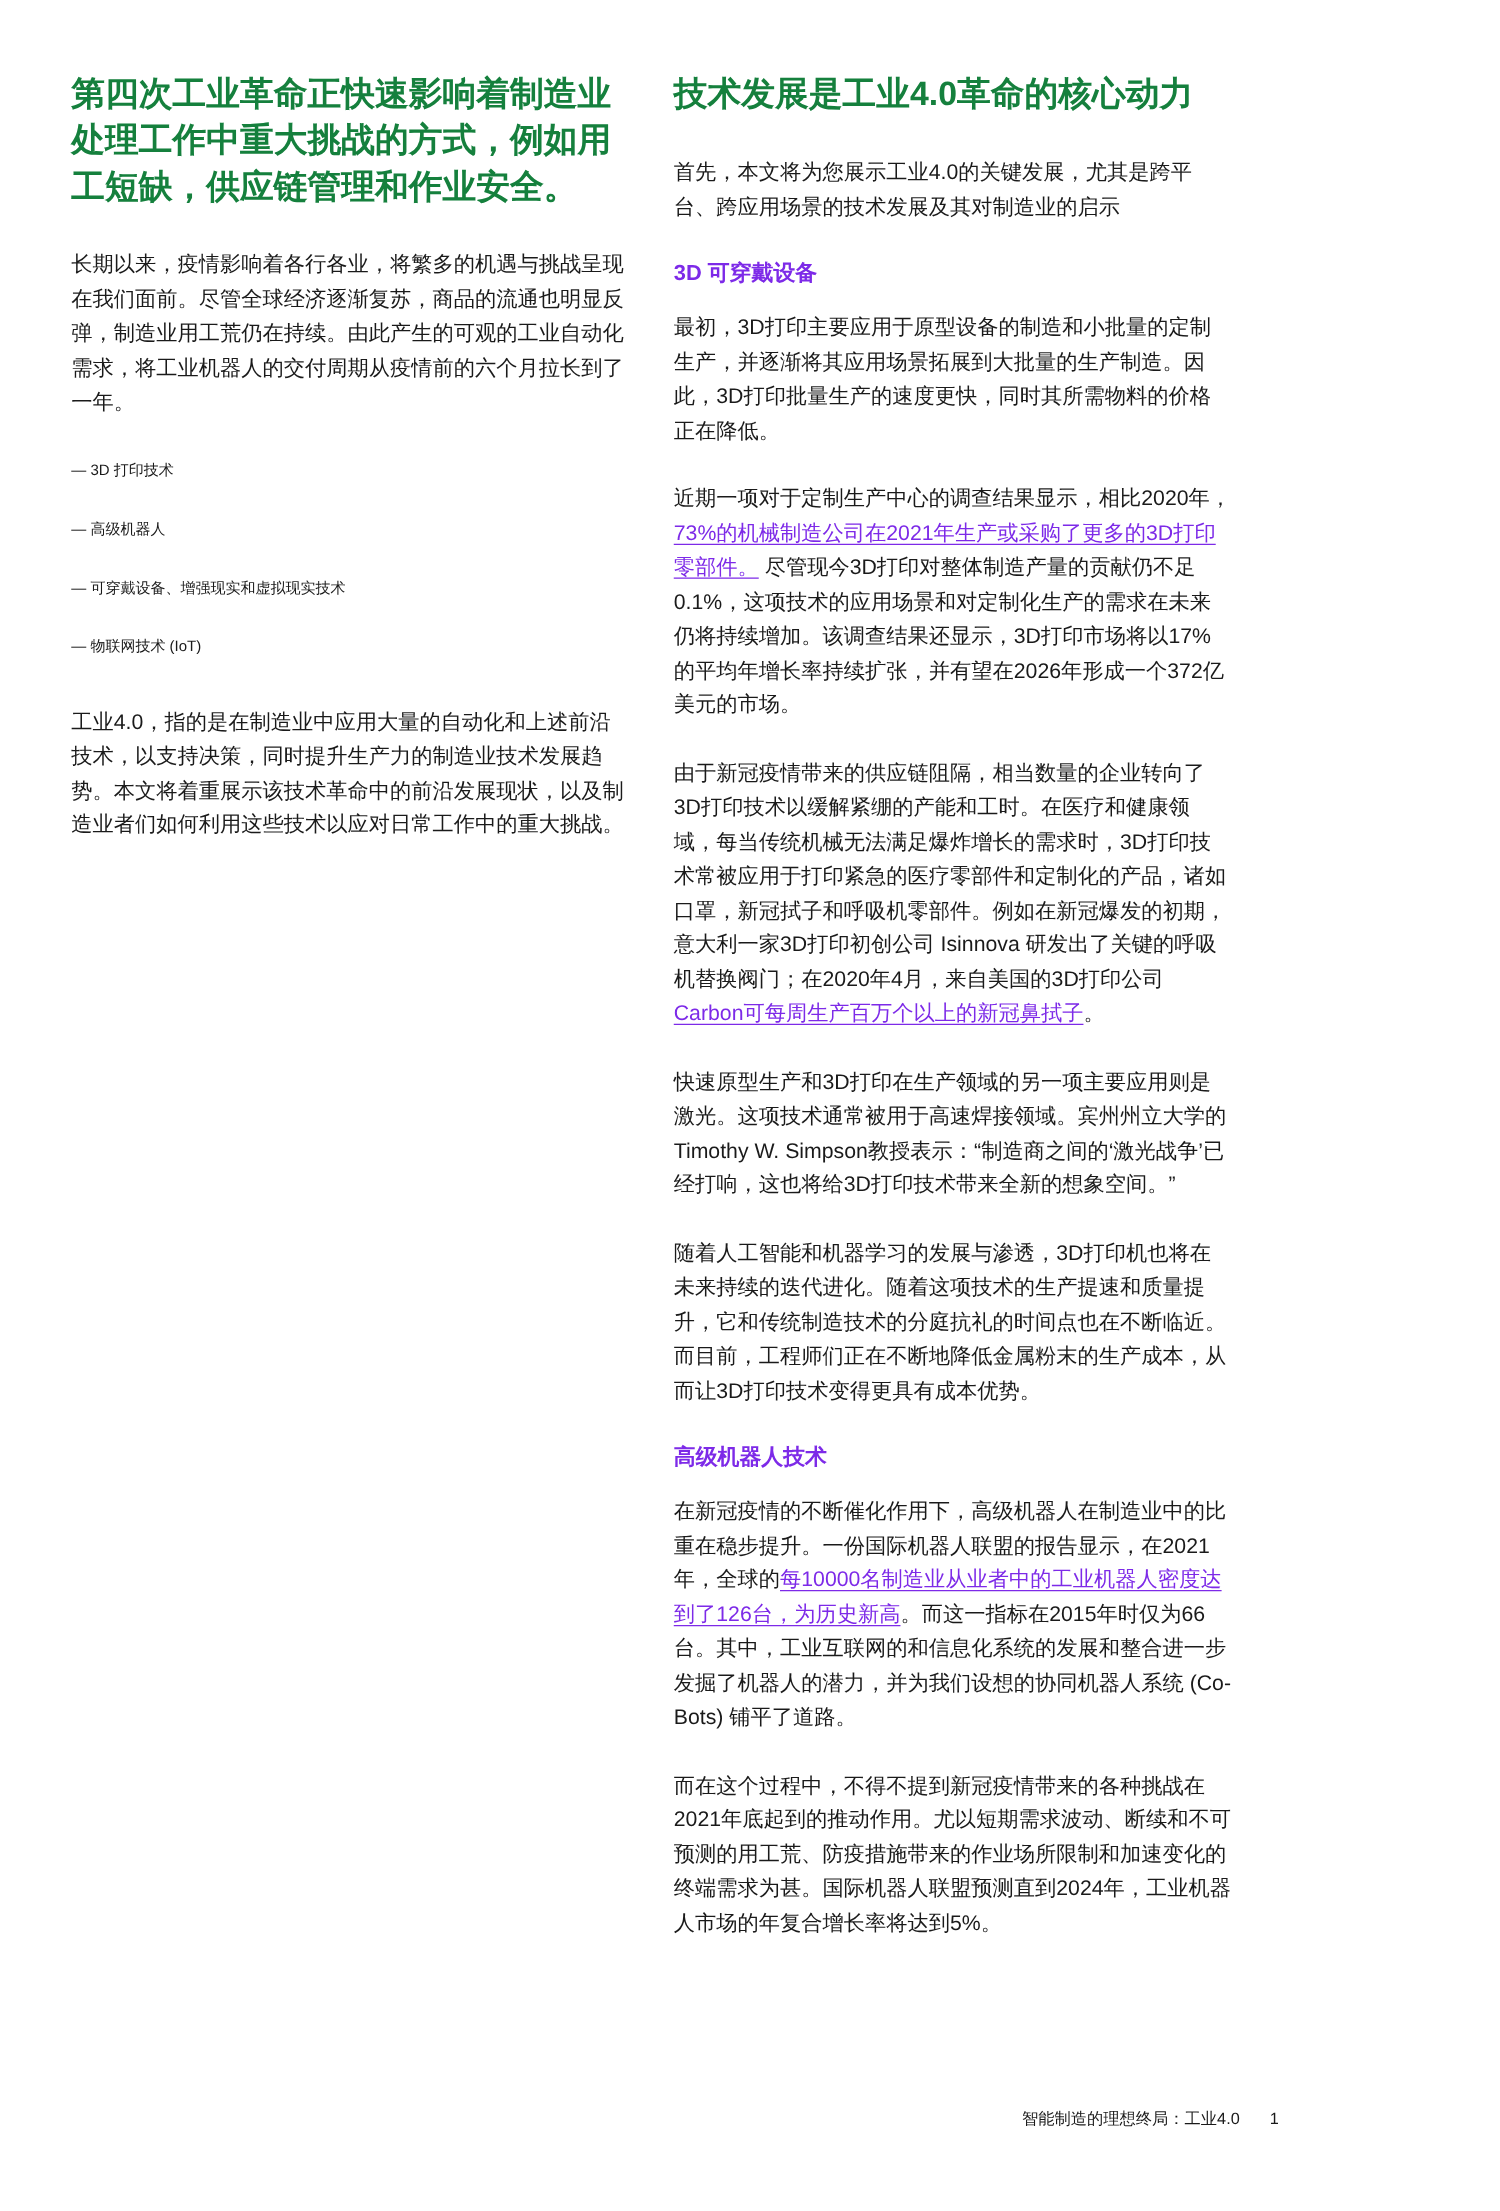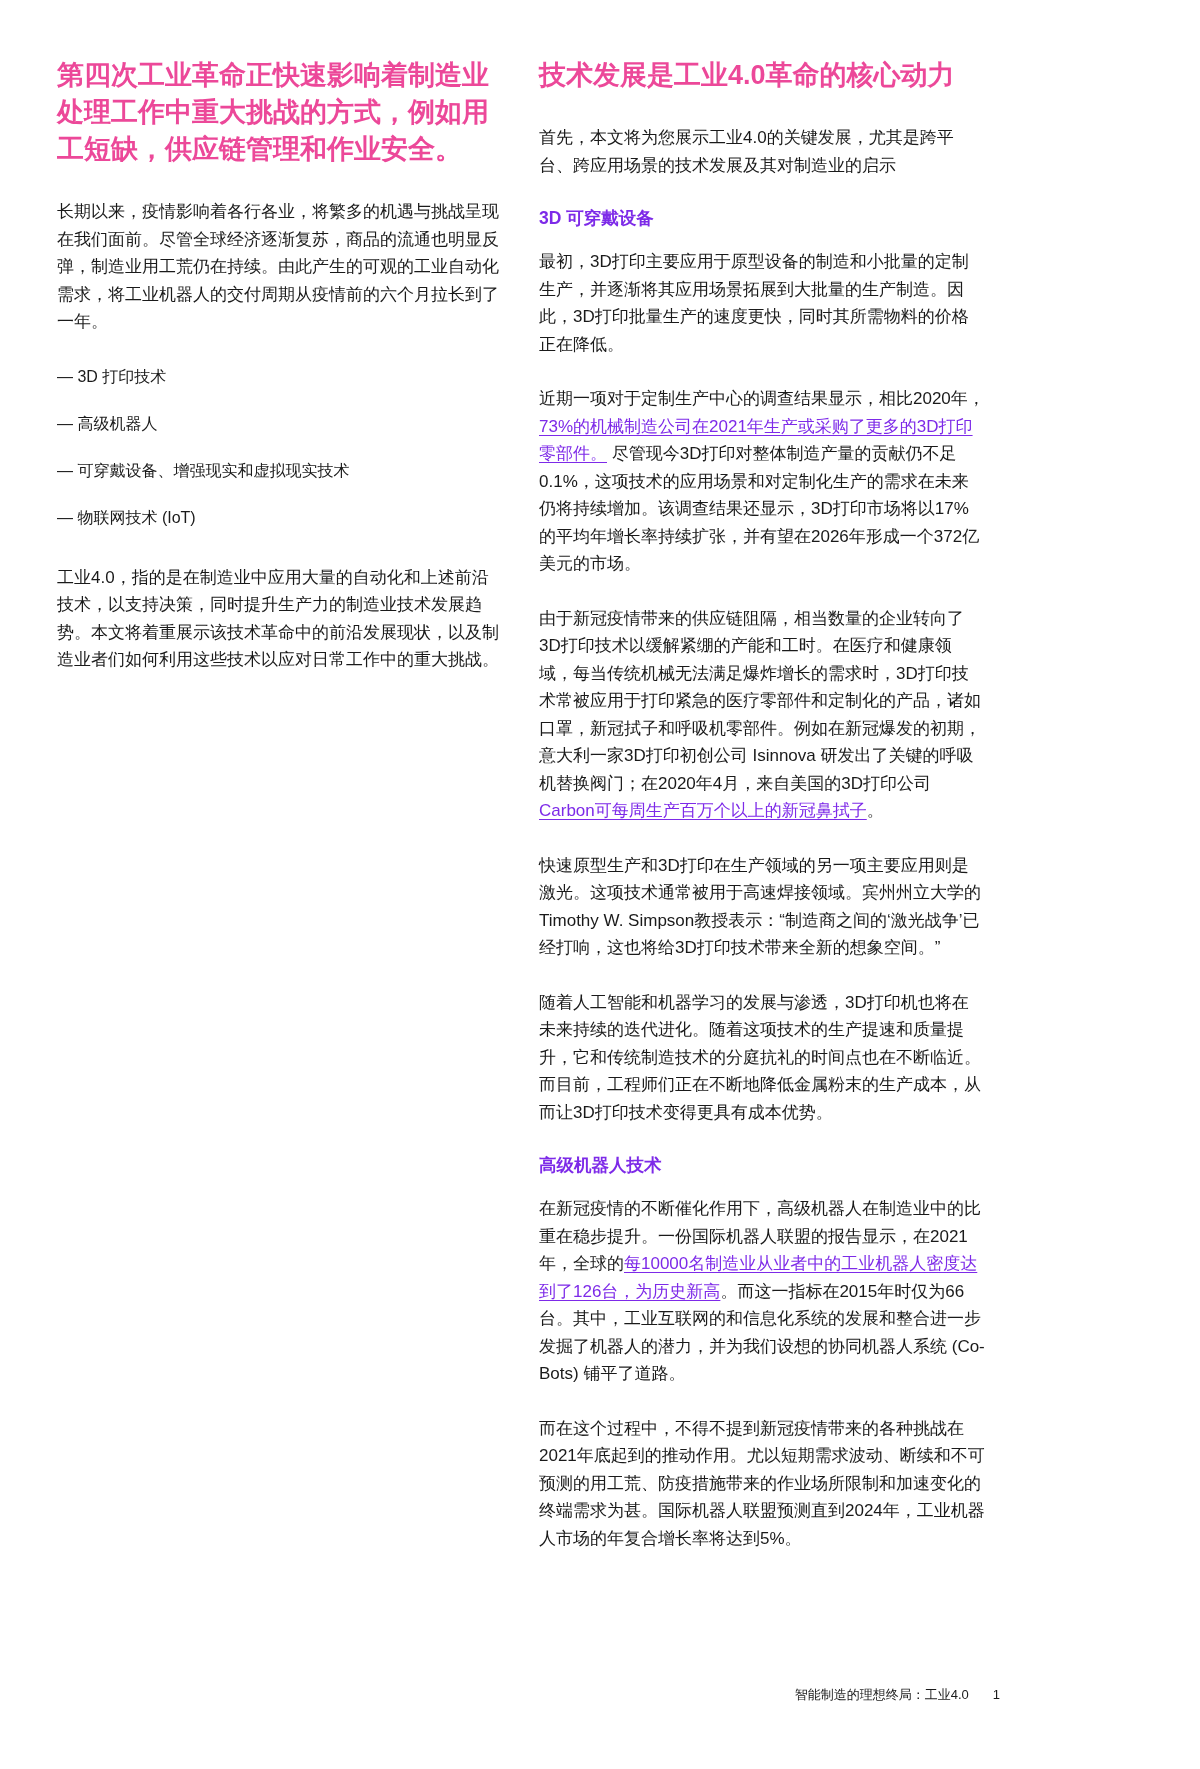"第四次工业革命正快速影响着制造业处理工作中重大挑战的方式，例如用工短缺，供应链管" .headline { color: #ec4899 -> #15803d }
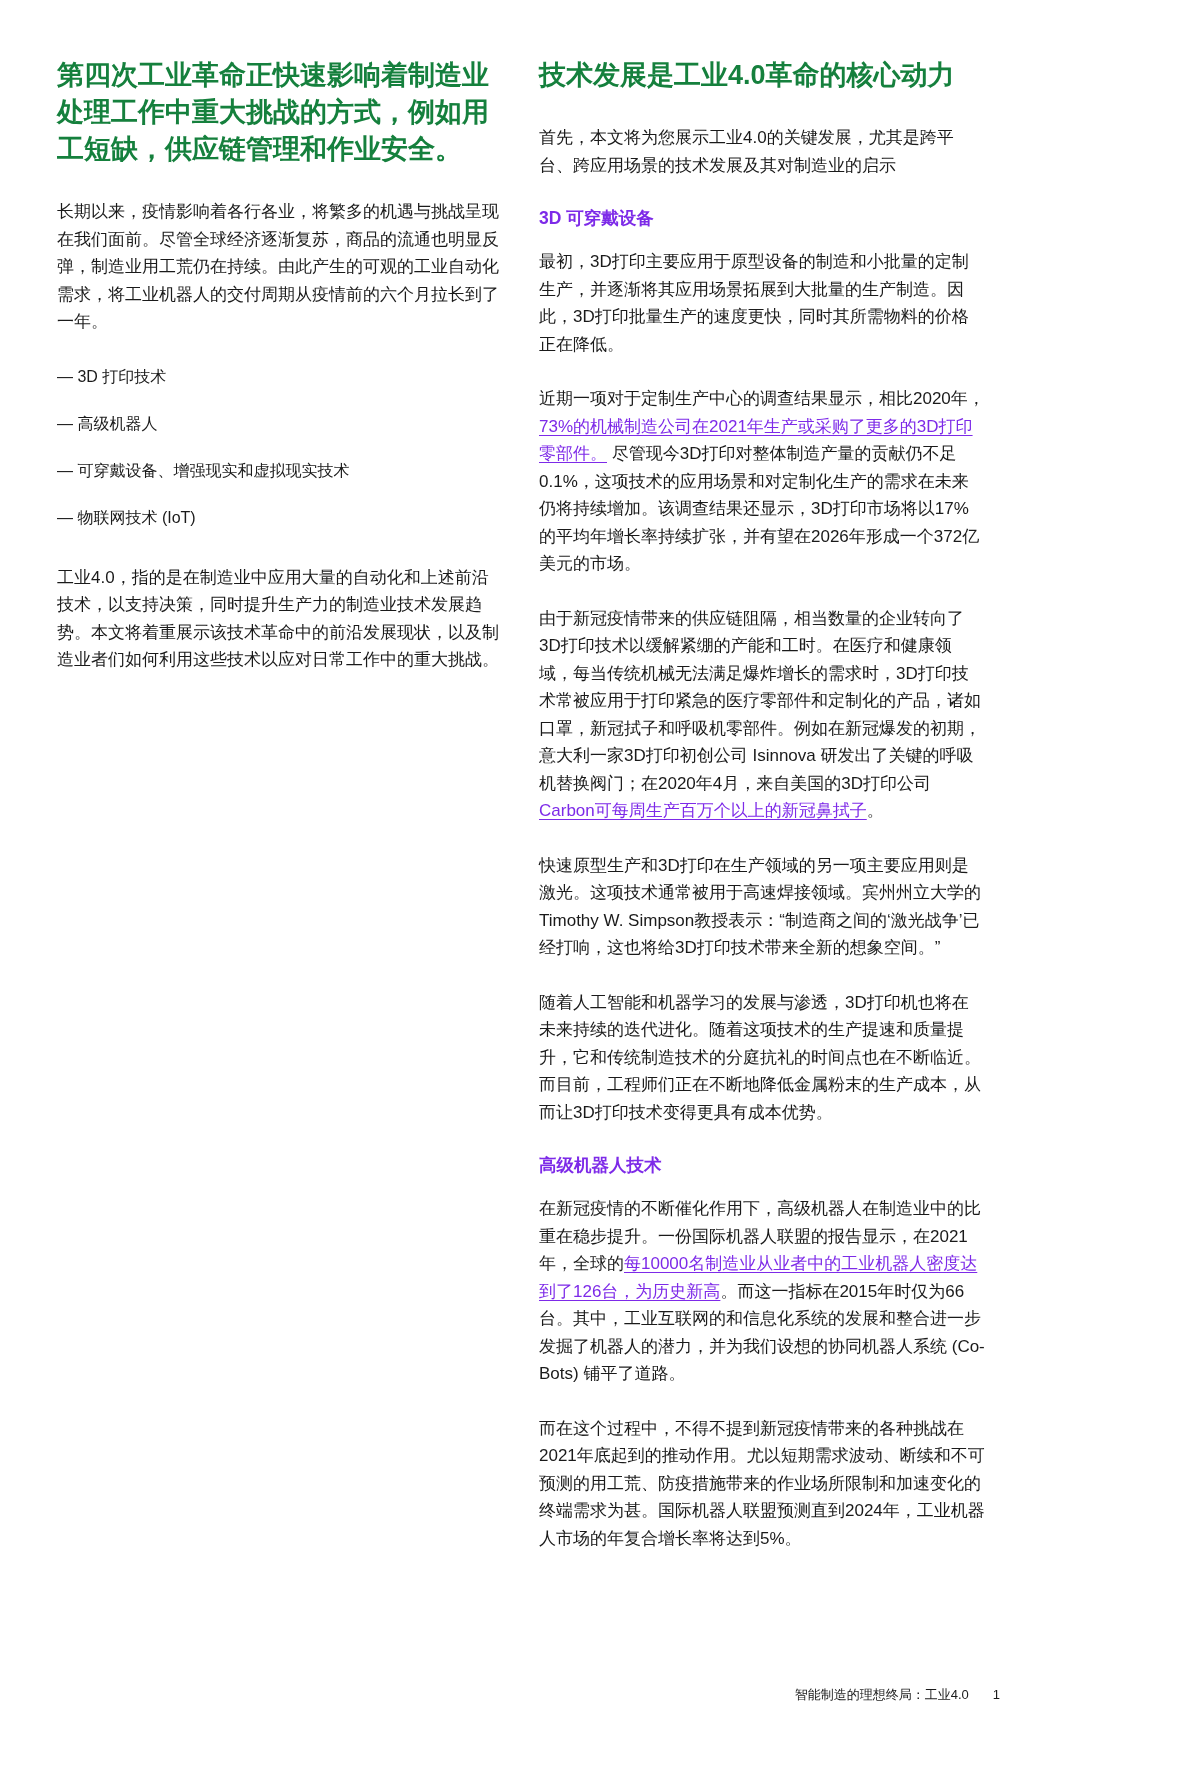"— 3D 打印技术" .list-item { font-size: 16px -> 12px }
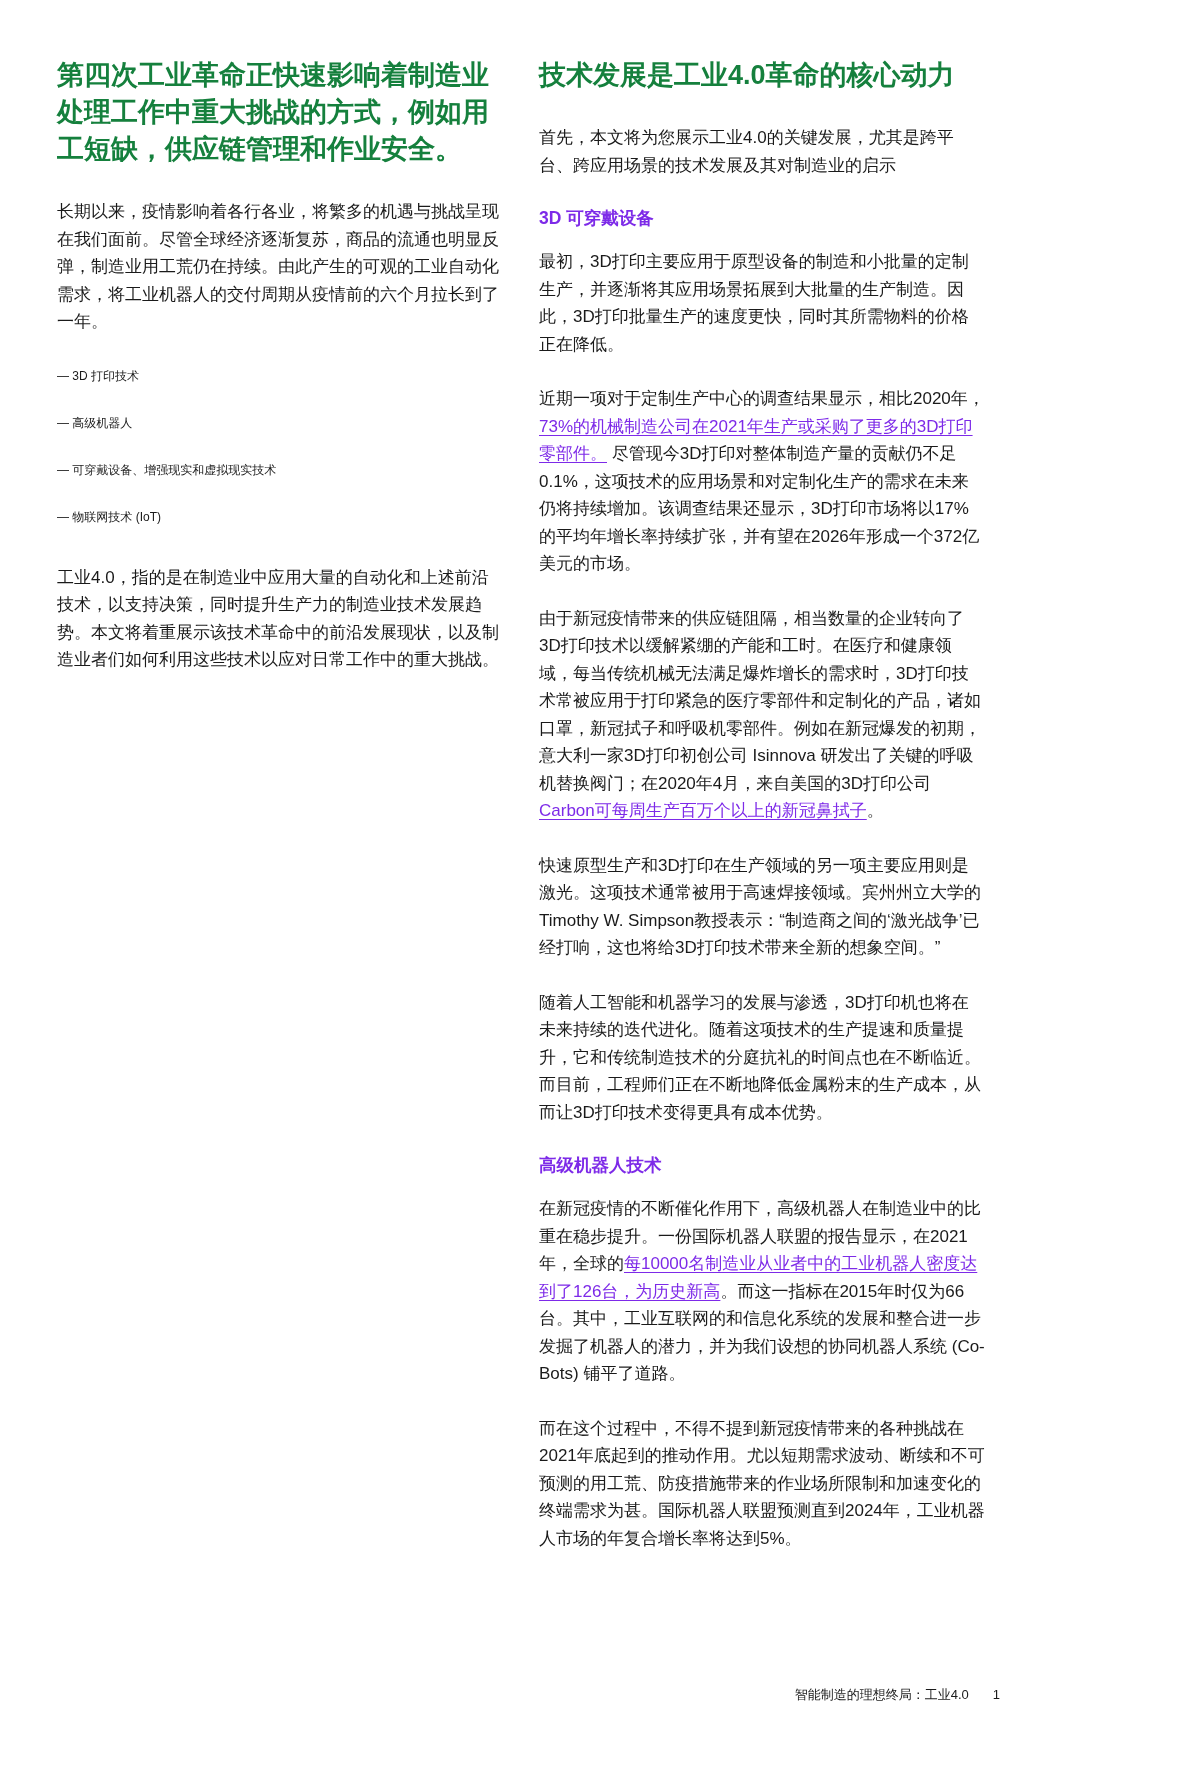"智能制造的理想终局：工业4.0" .footer { right: 200px -> 177px }
